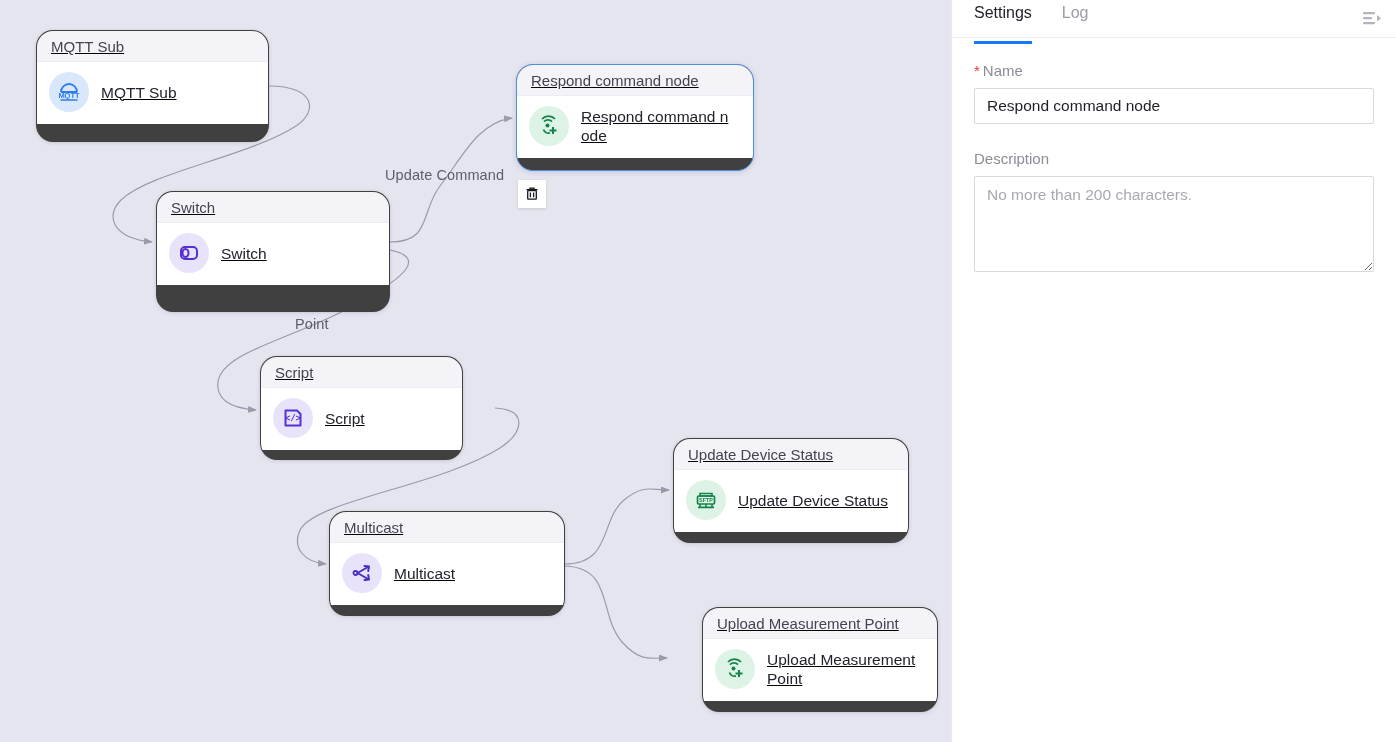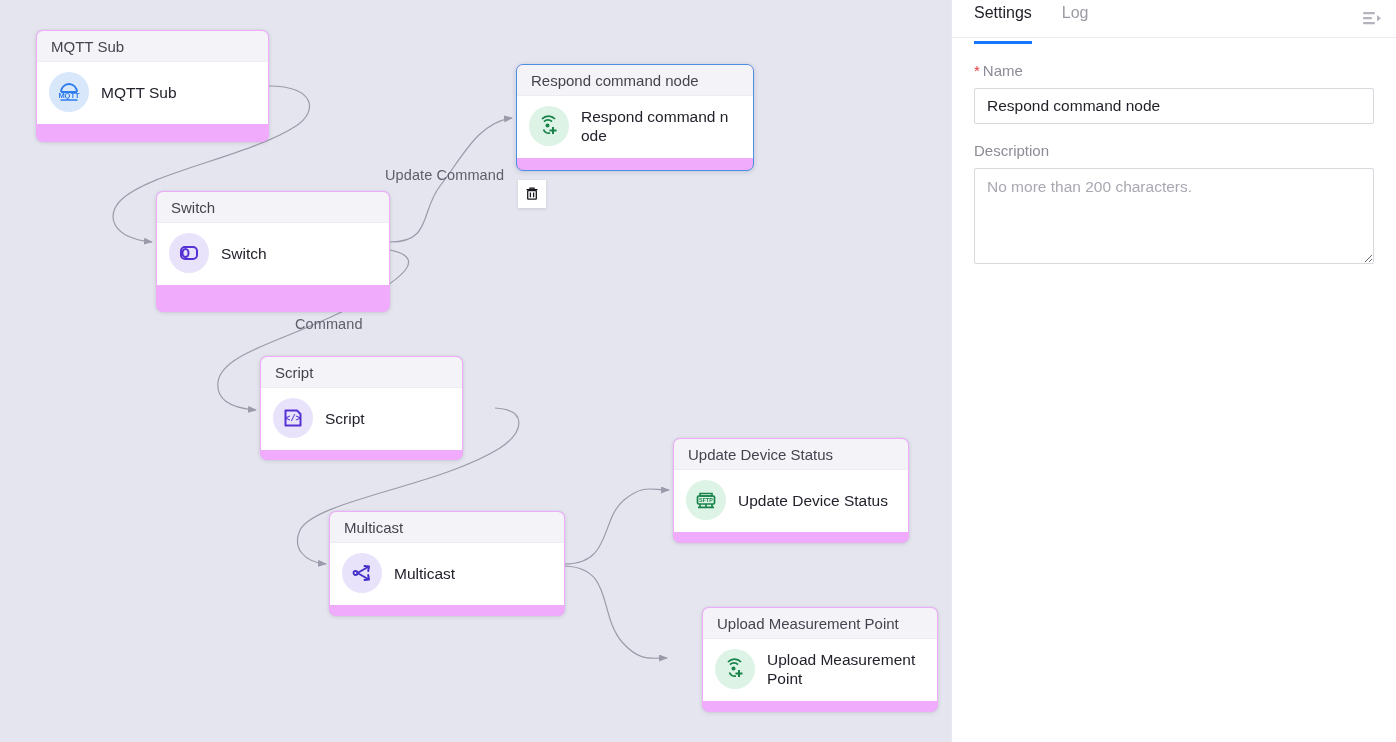"MQTT Sub" .node { background: #f0abfc -> #404040; border-radius: 7px -> 17px; text-decoration: none -> underline }
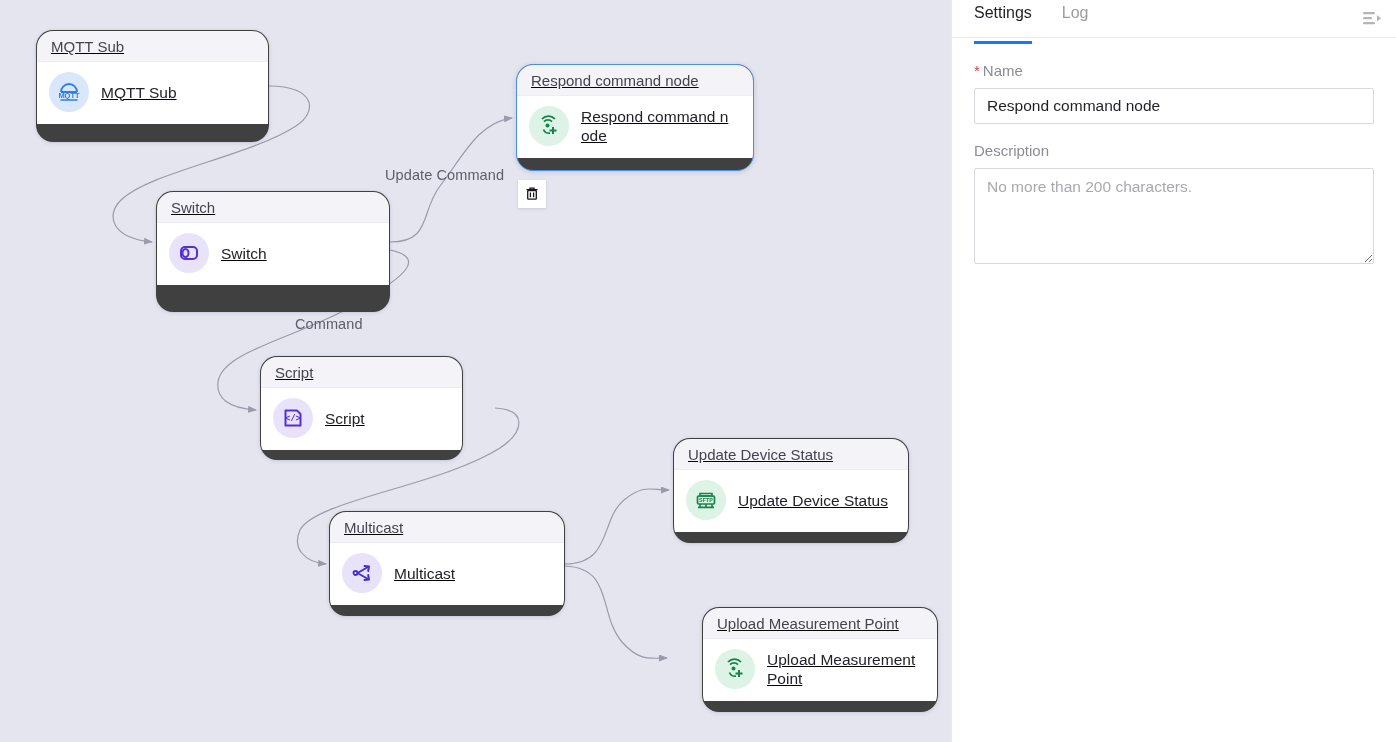"* Name" .field { margin-bottom: 18px -> 26px }
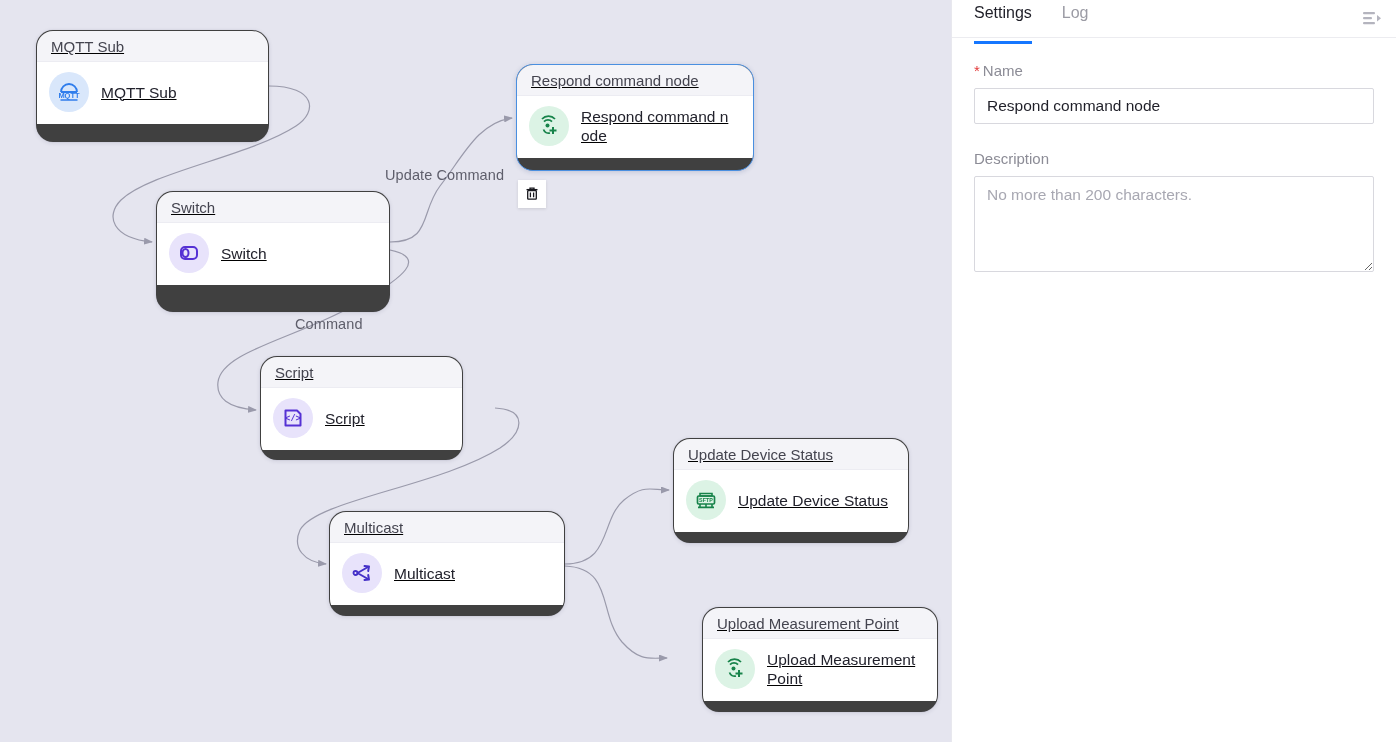"Command" div.edge-label { text: Command -> Point }
